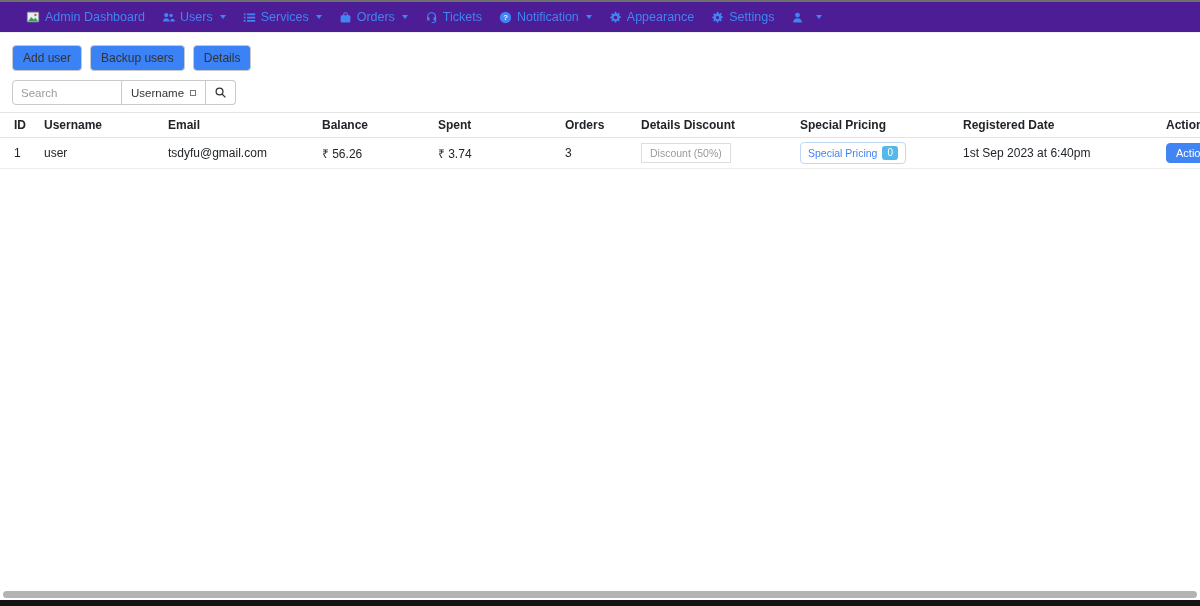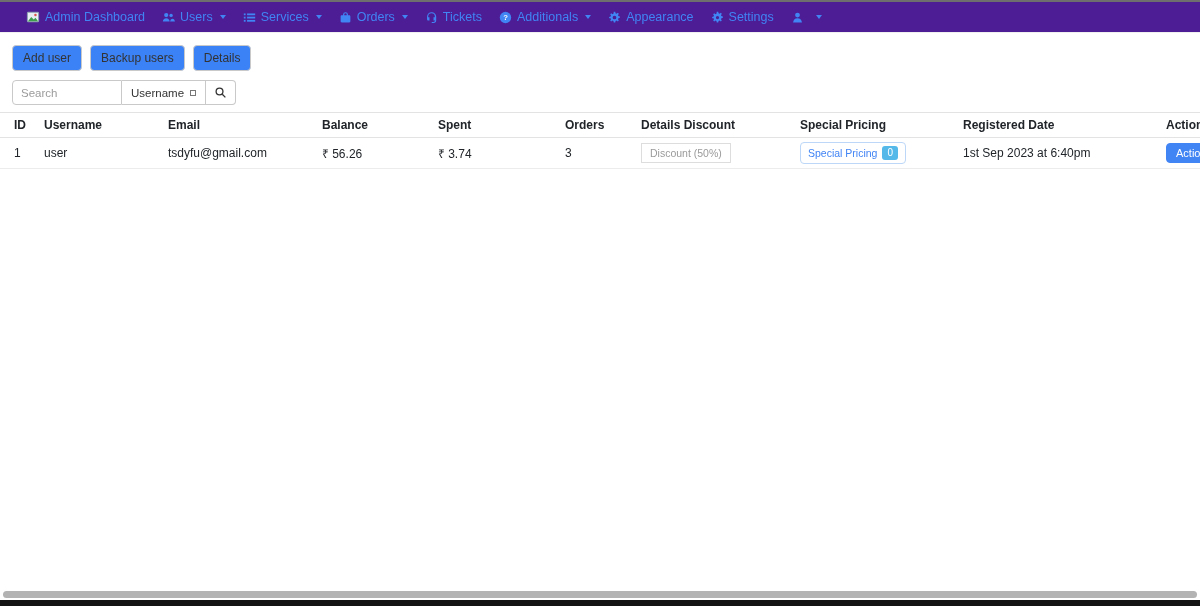"Additionals" span { text: Additionals -> Notification }
